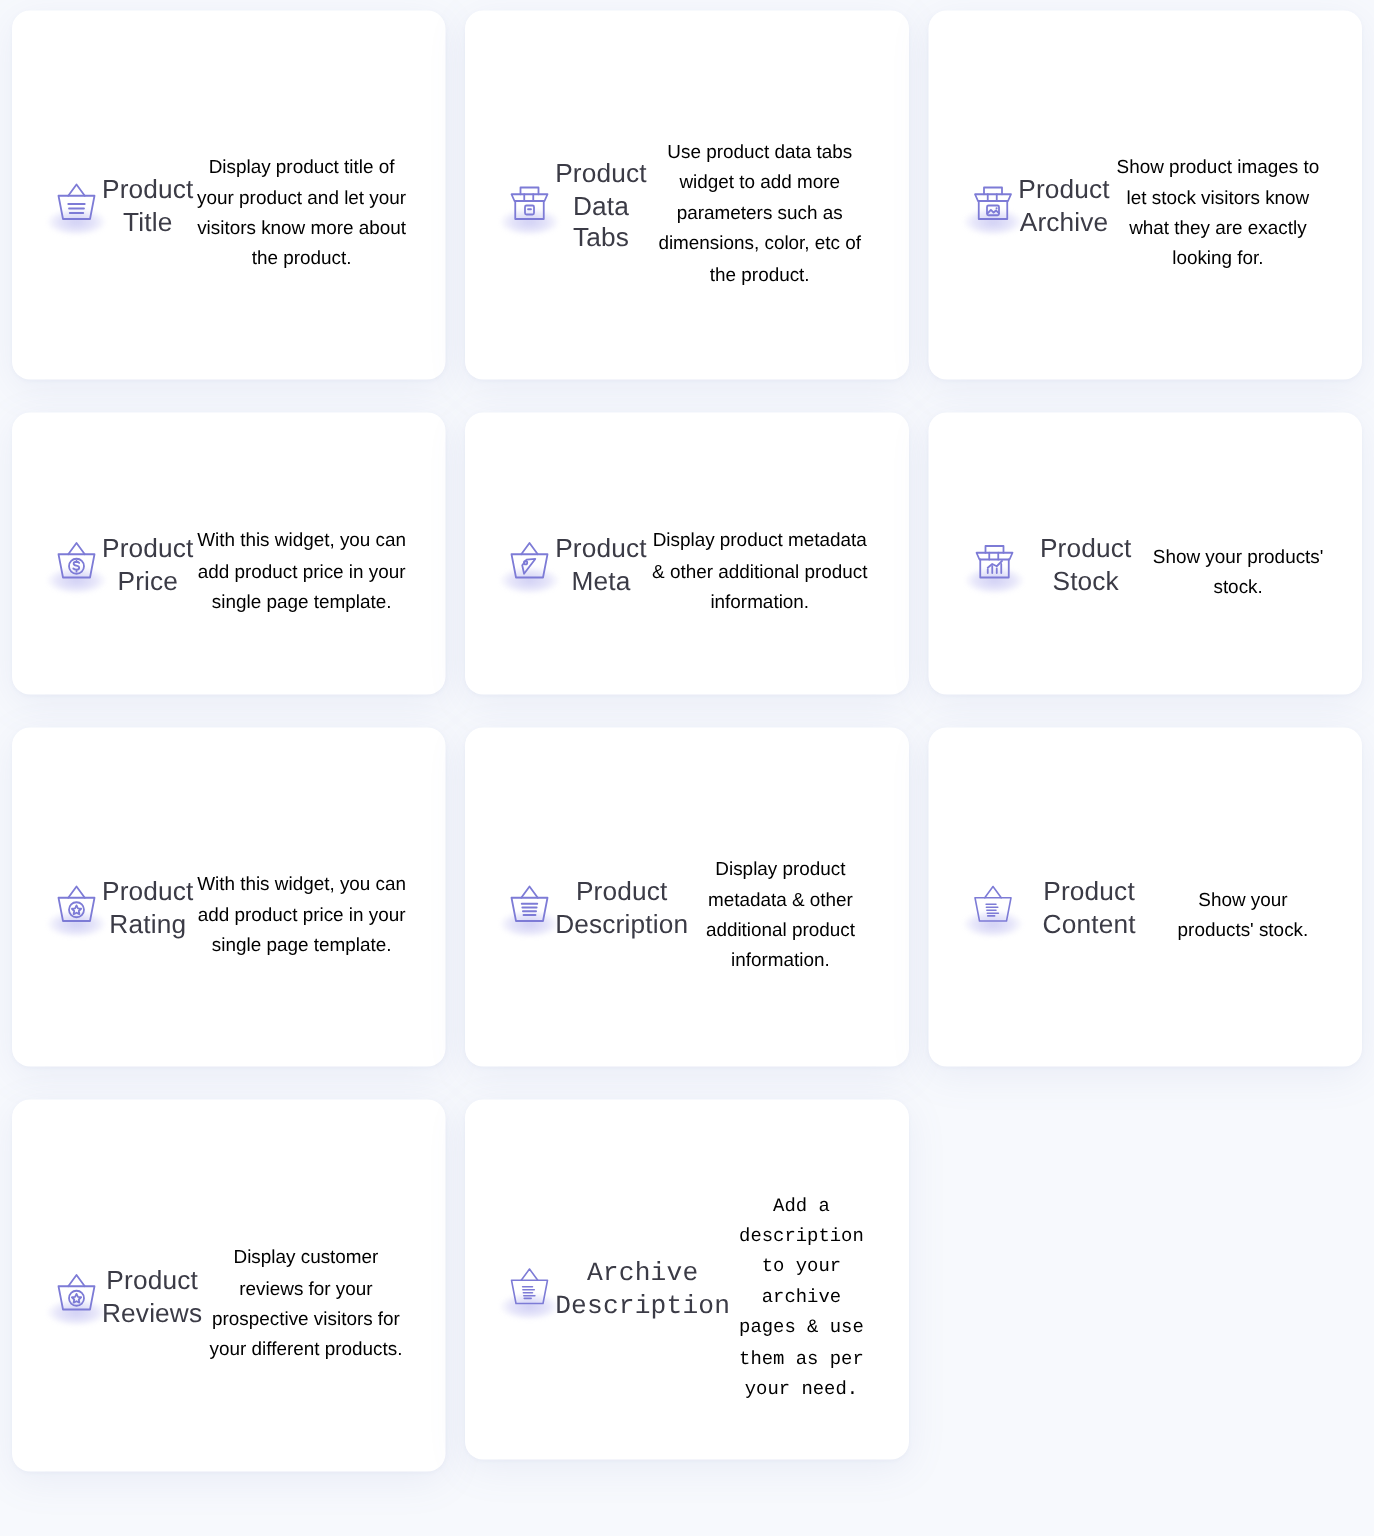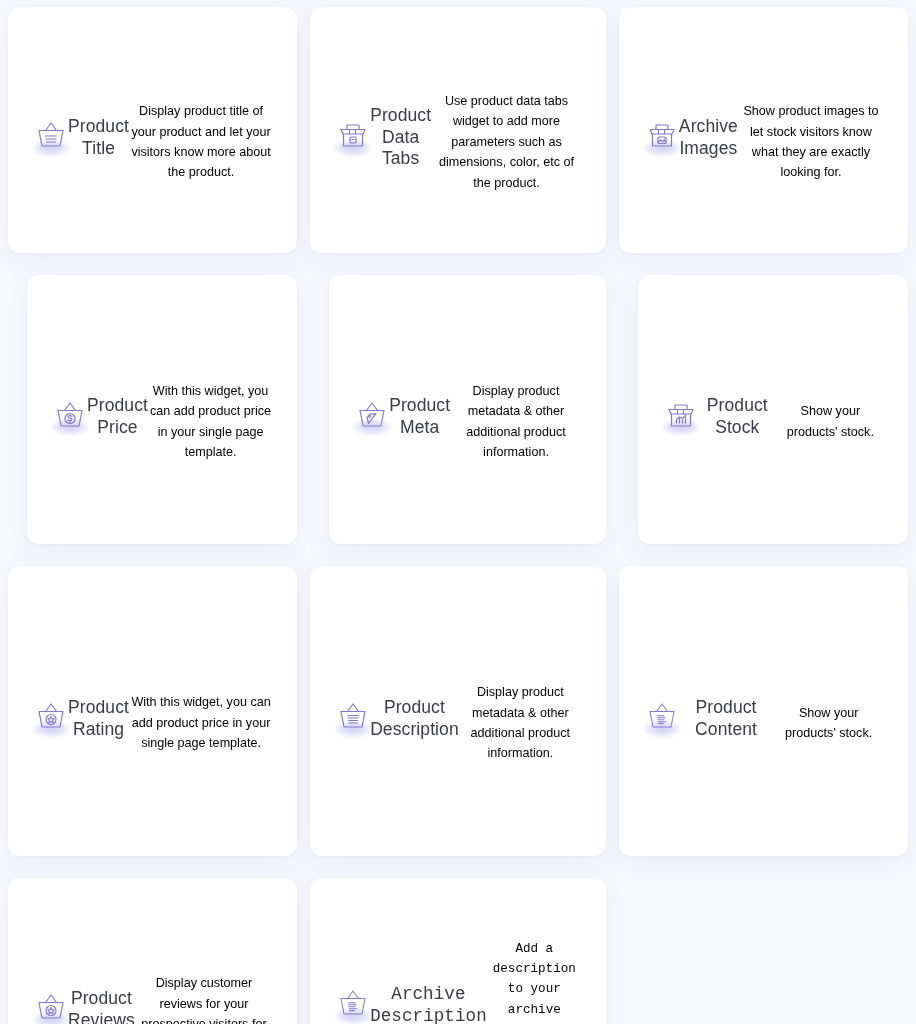"Archive Images" div.card-title { text: Archive Images -> Product Archive }
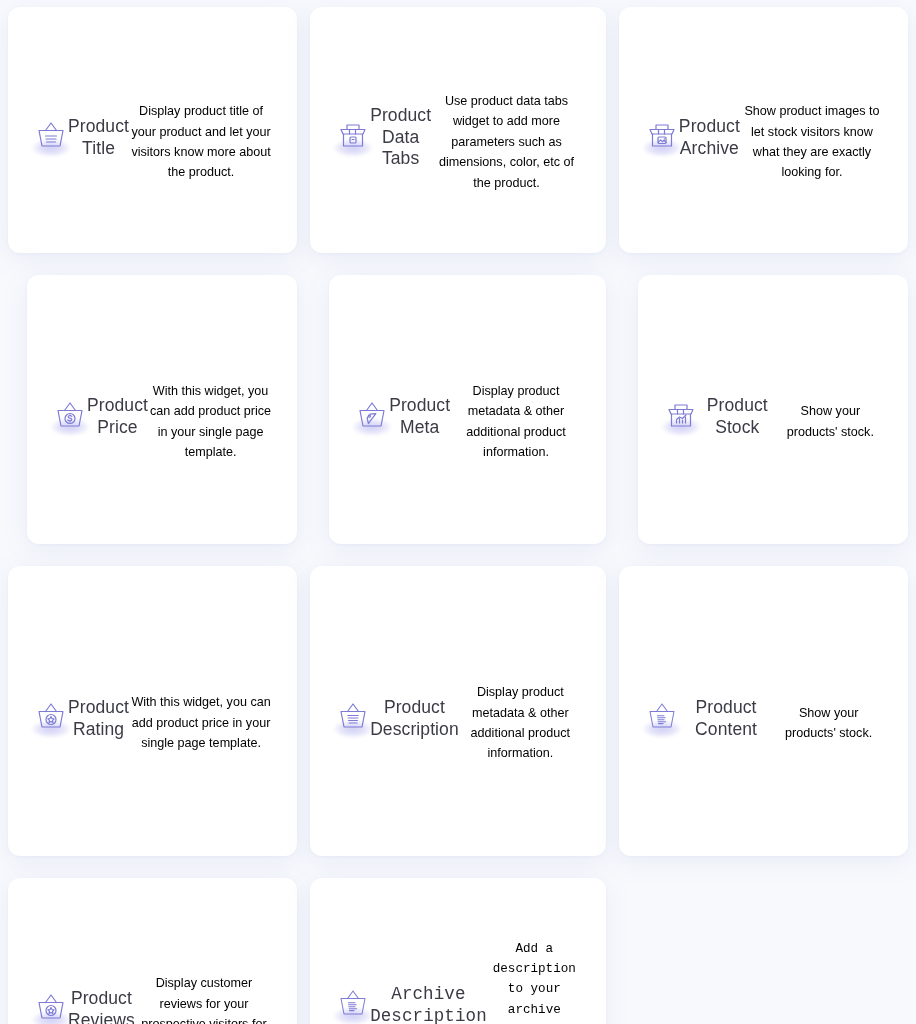"Product Price" .card.r2 { height: 269px -> 188px; margin-left: 19px -> none }
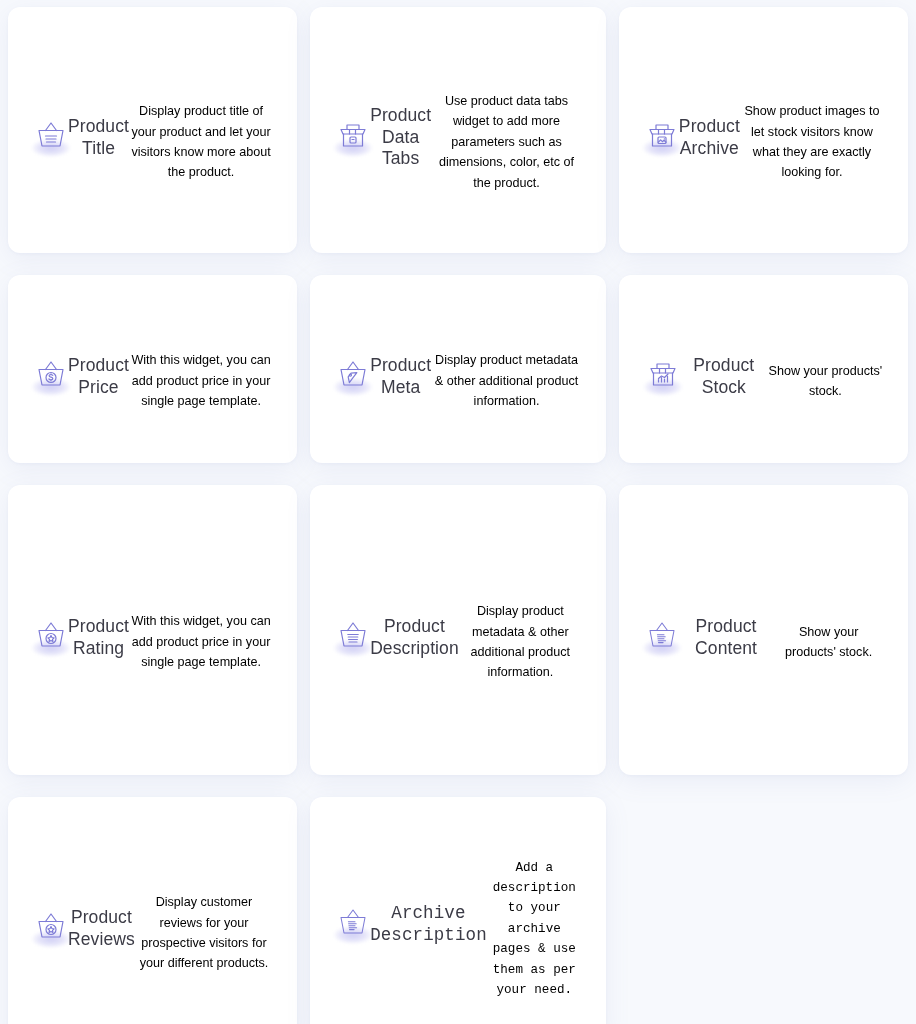"Product Rating" .card.r3 { height: 290px -> 226px }
